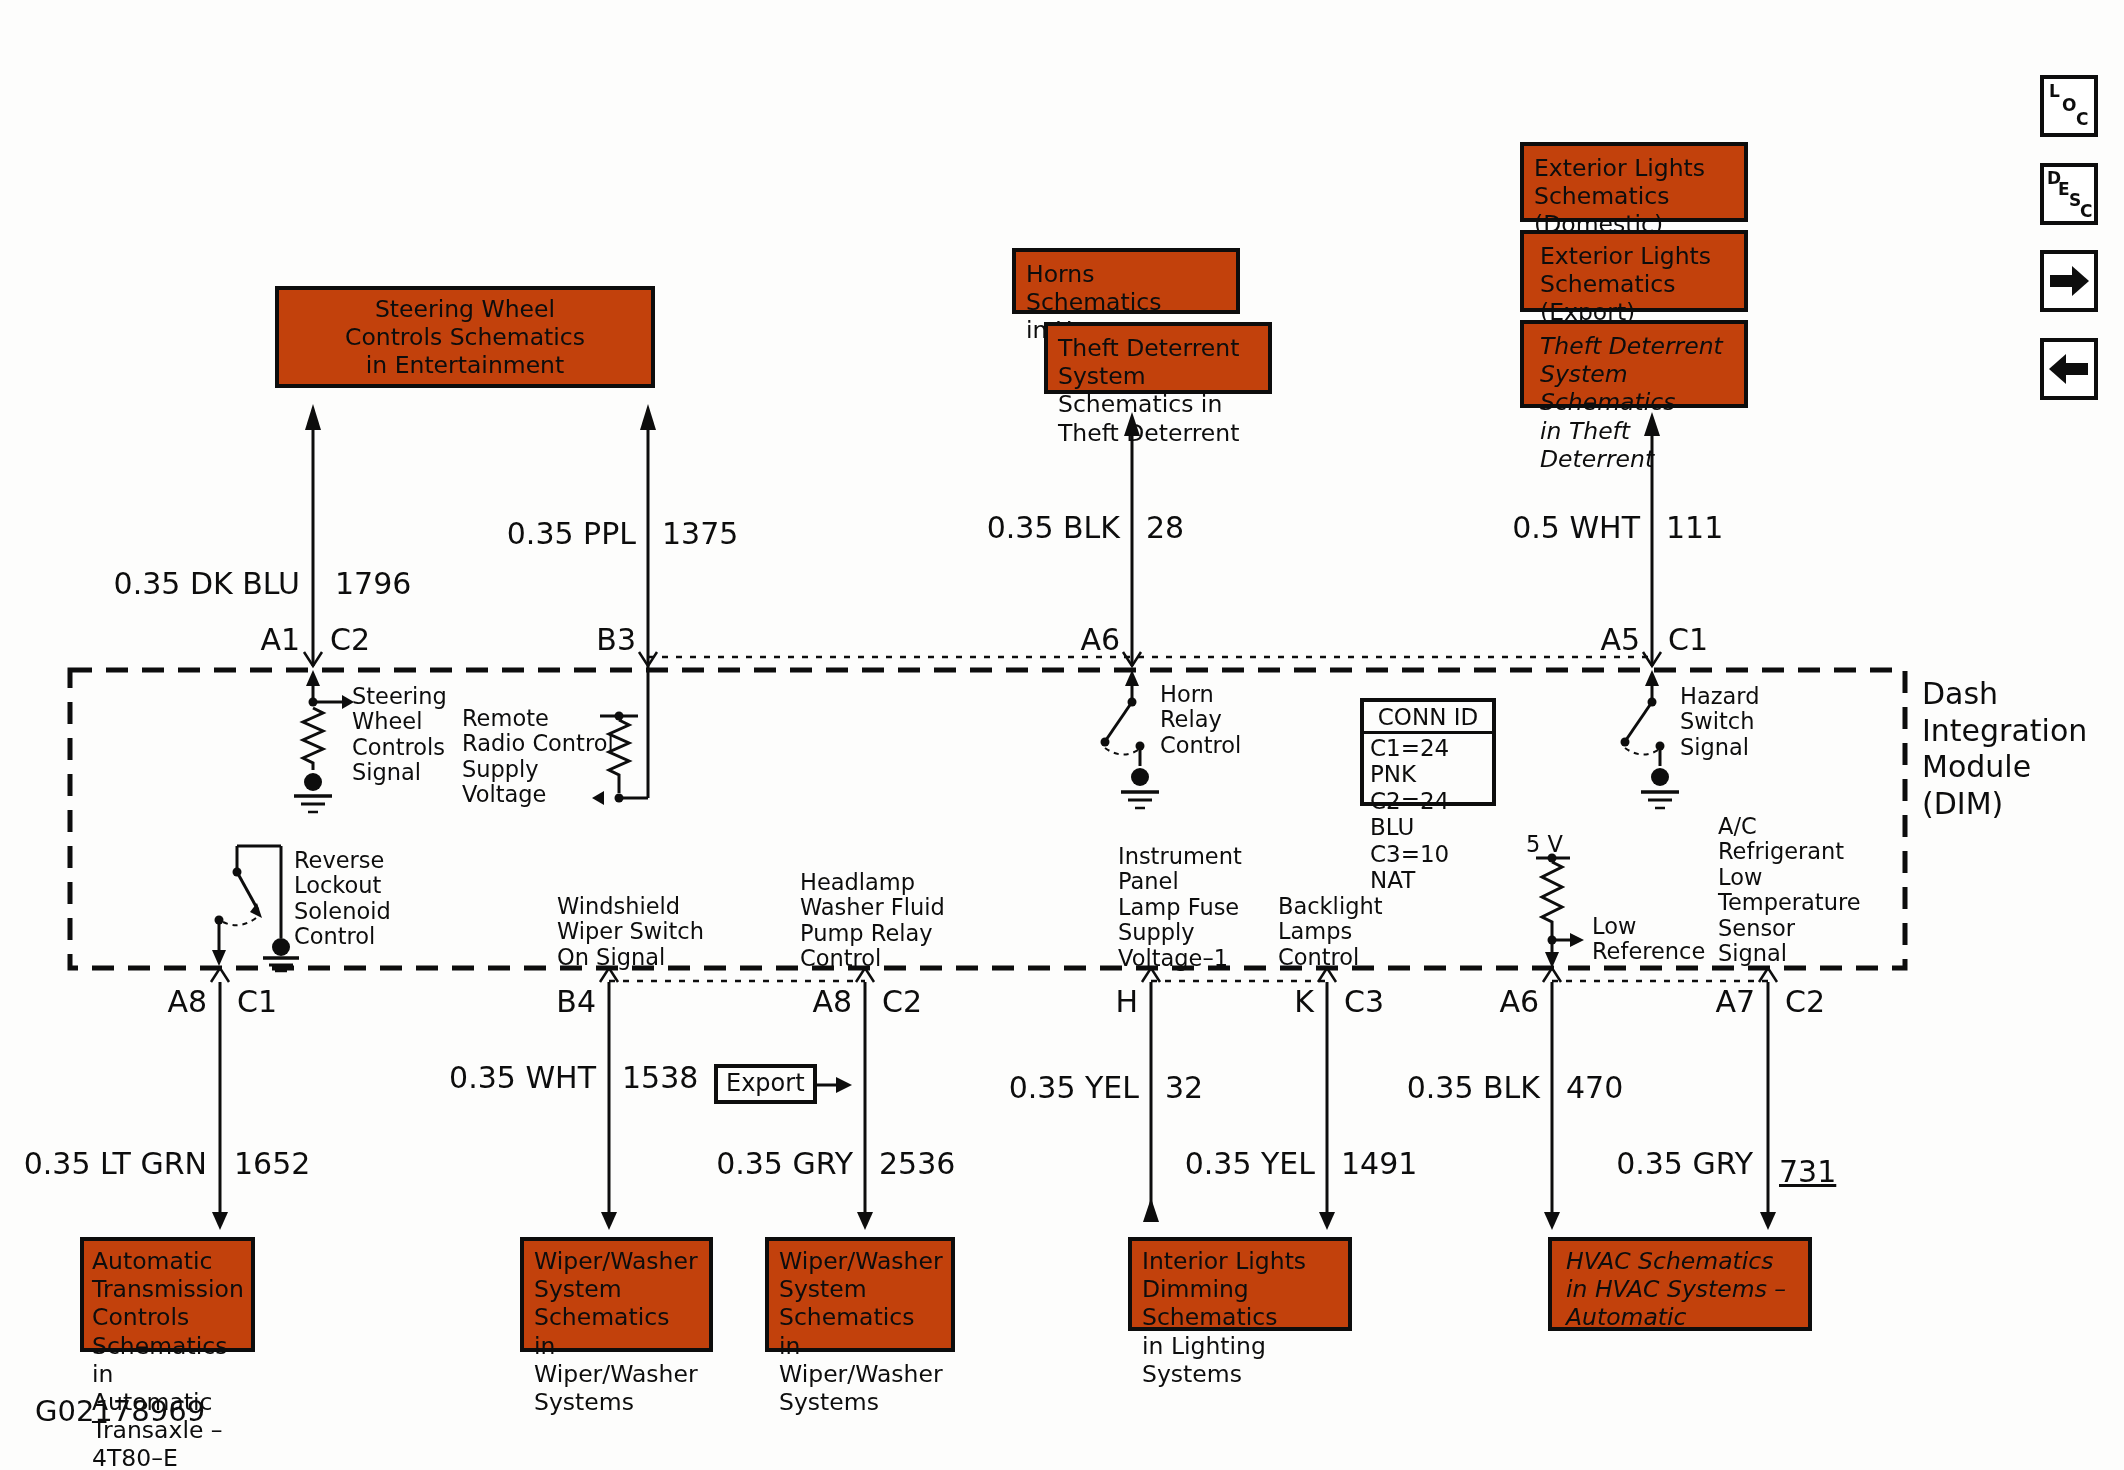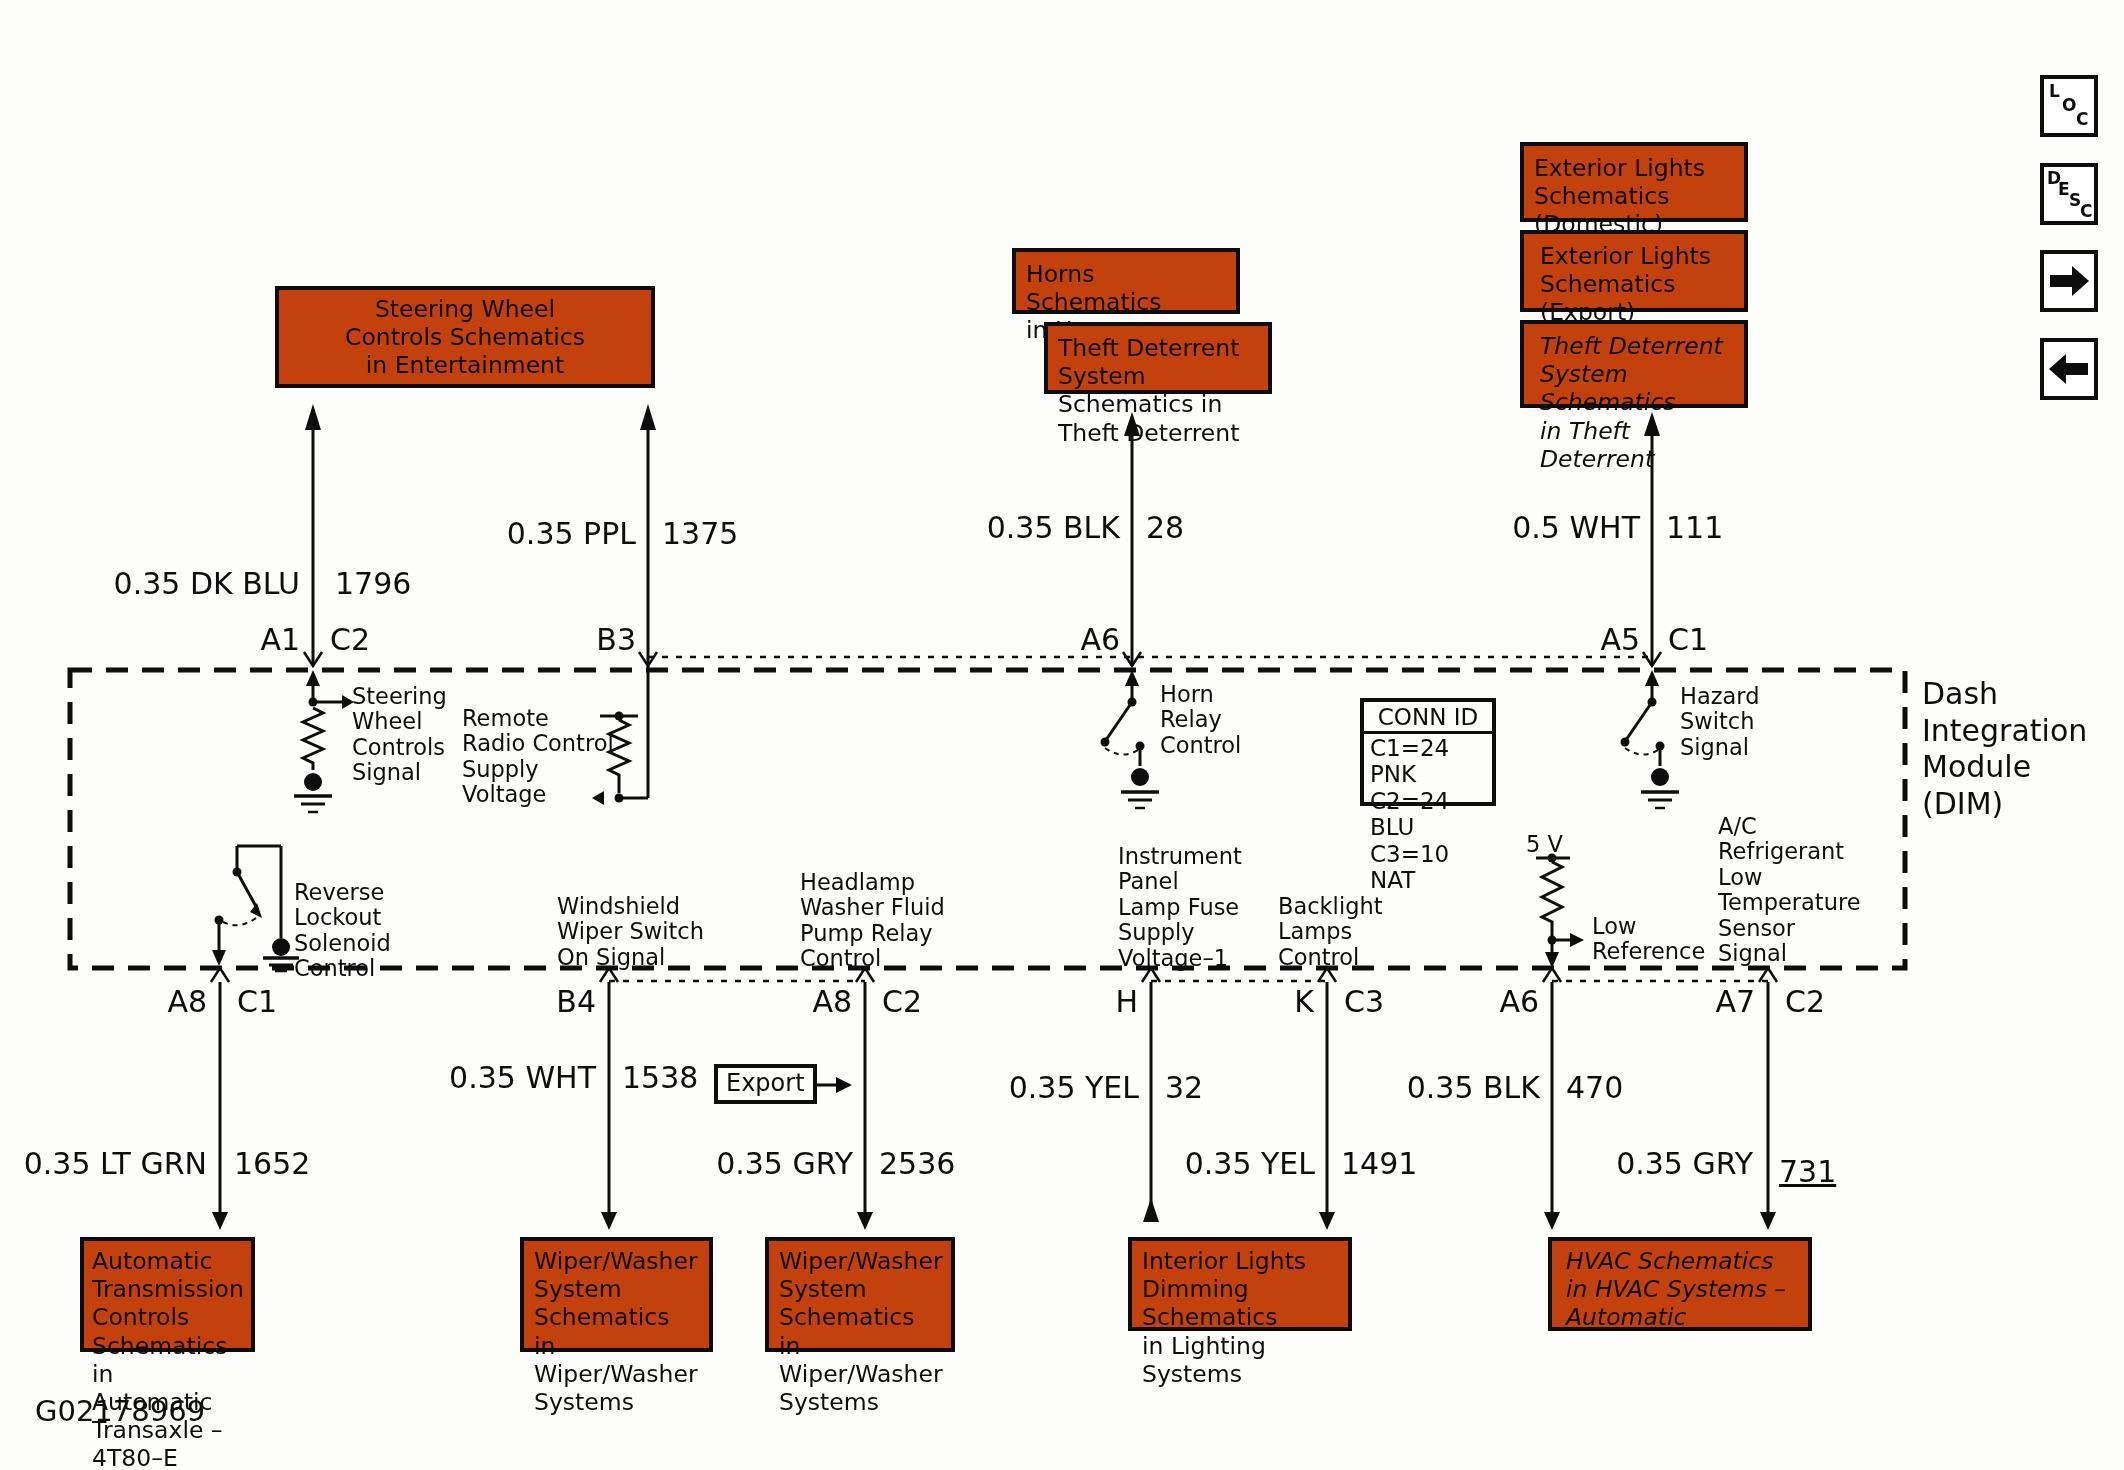"Reverse" div.txt { margin-top: 32px -> none }
